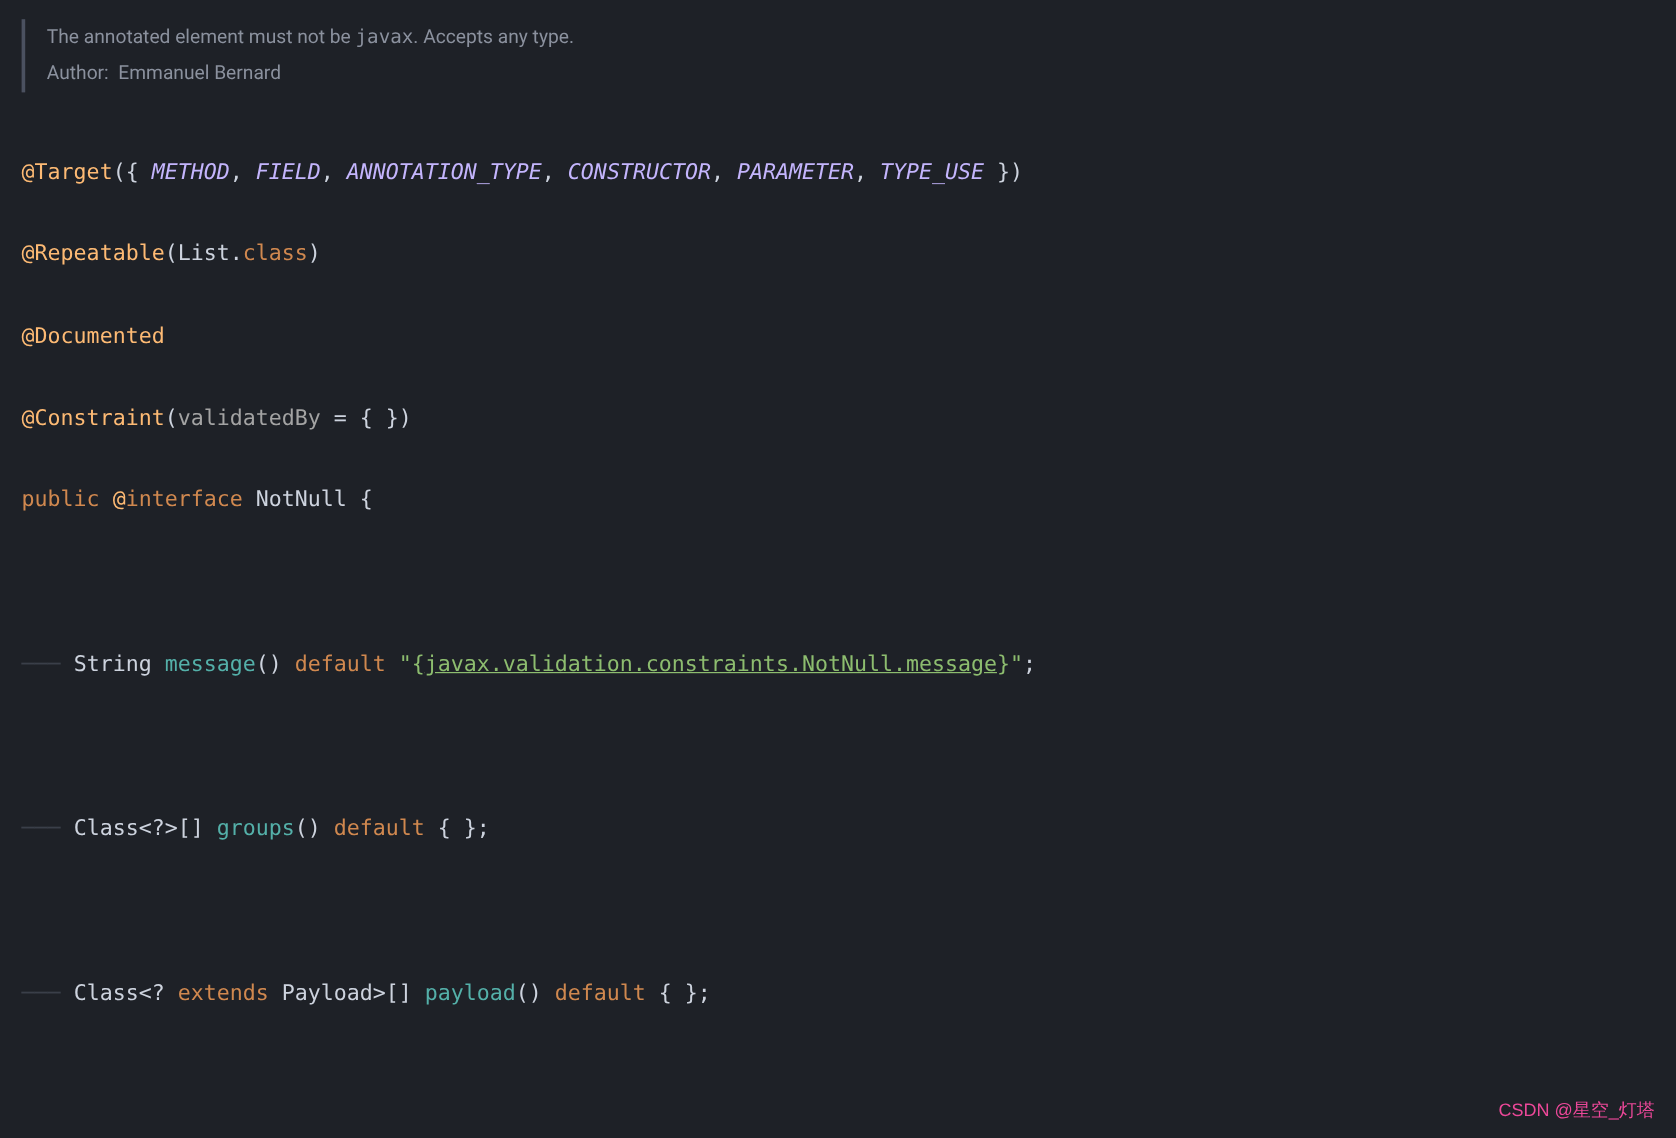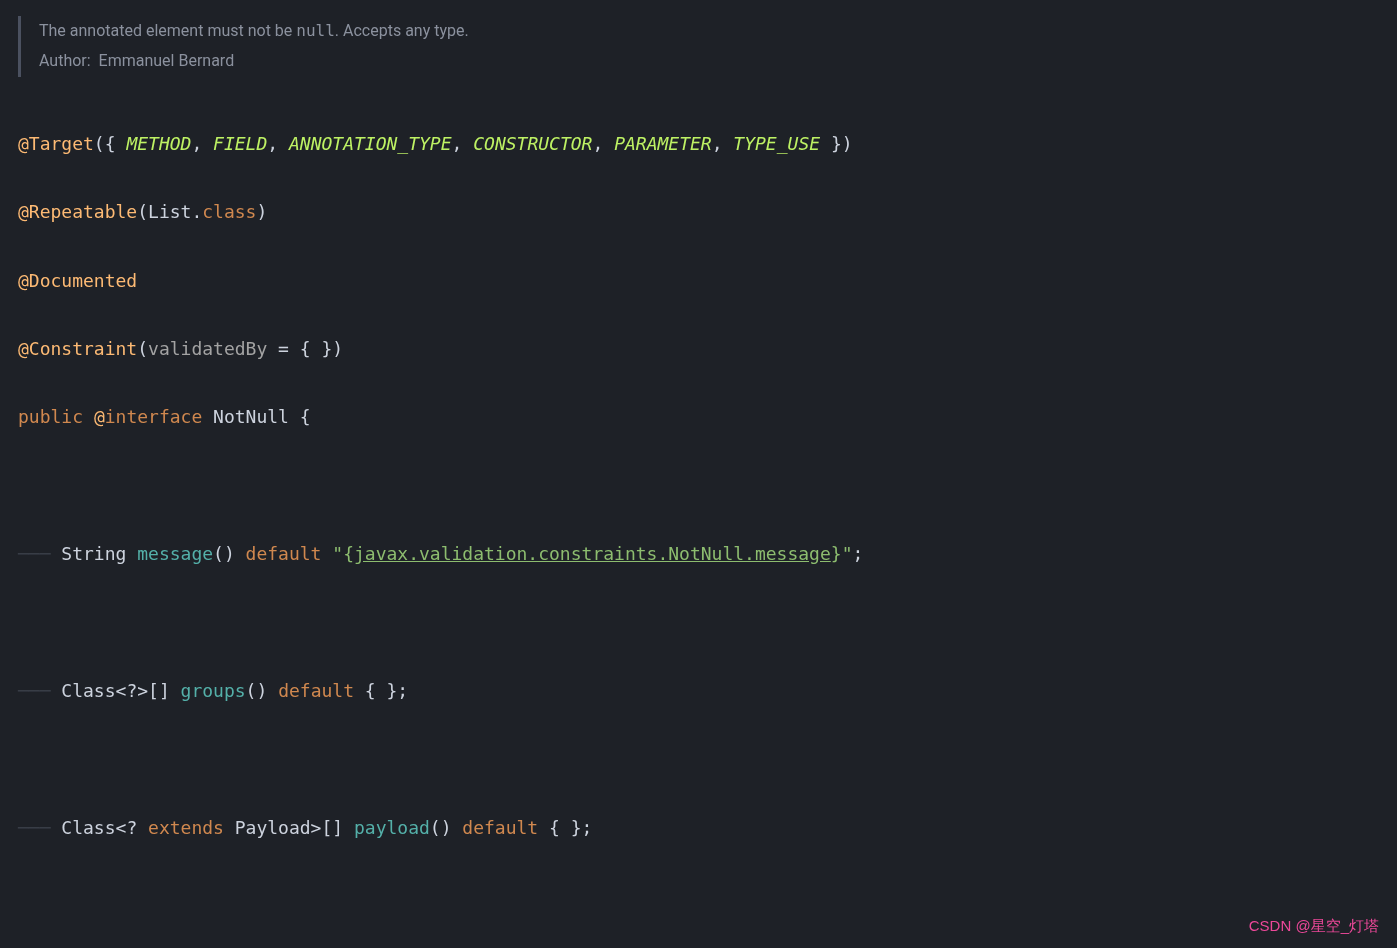"null" span.mono { text: null -> javax }
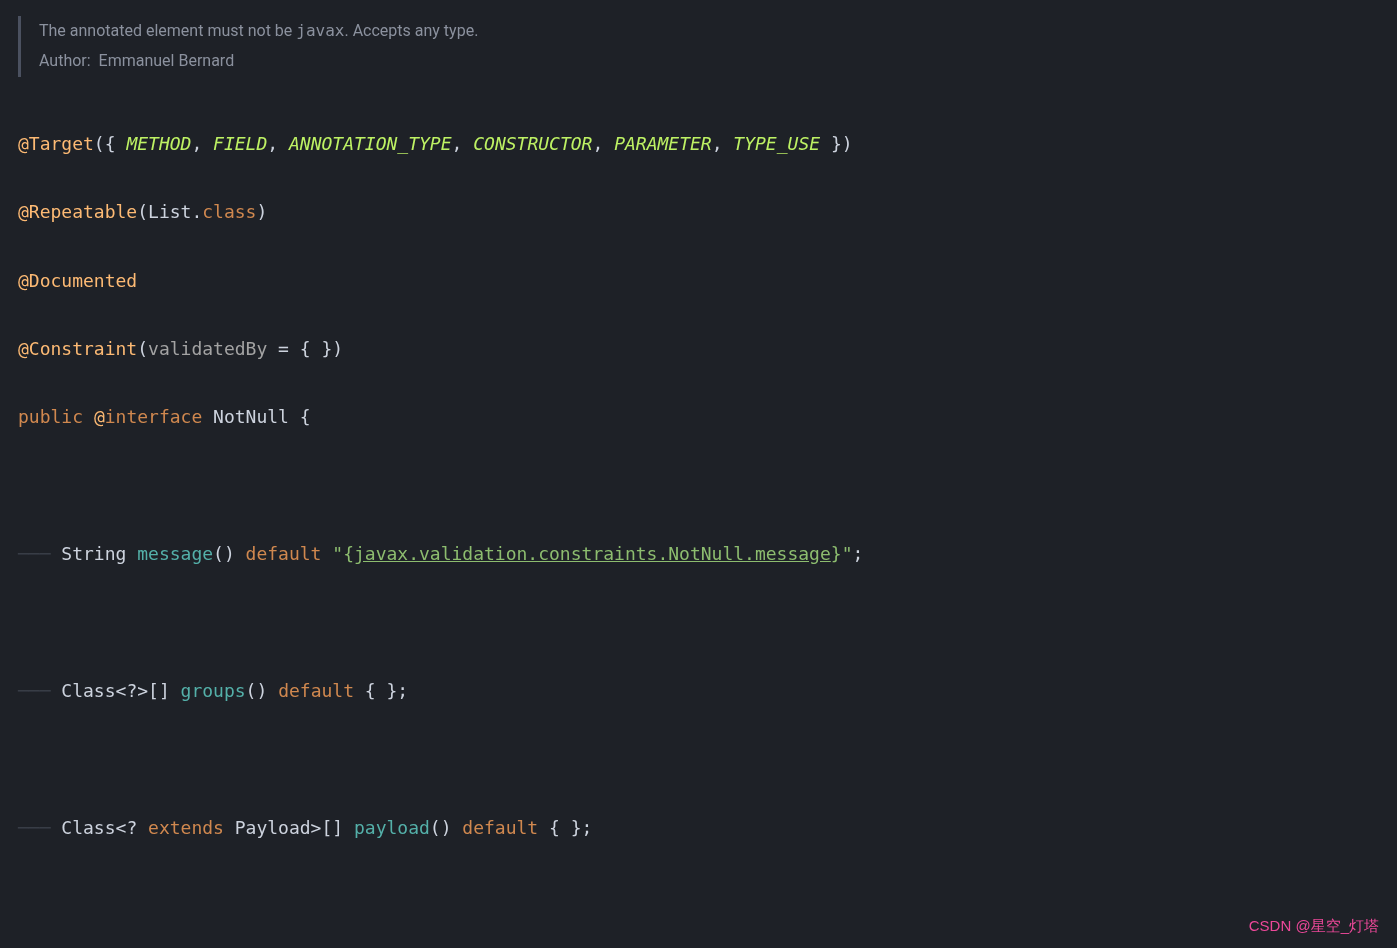"METHOD" .kw-purple { color: #bef264 -> #c4b5fd }
